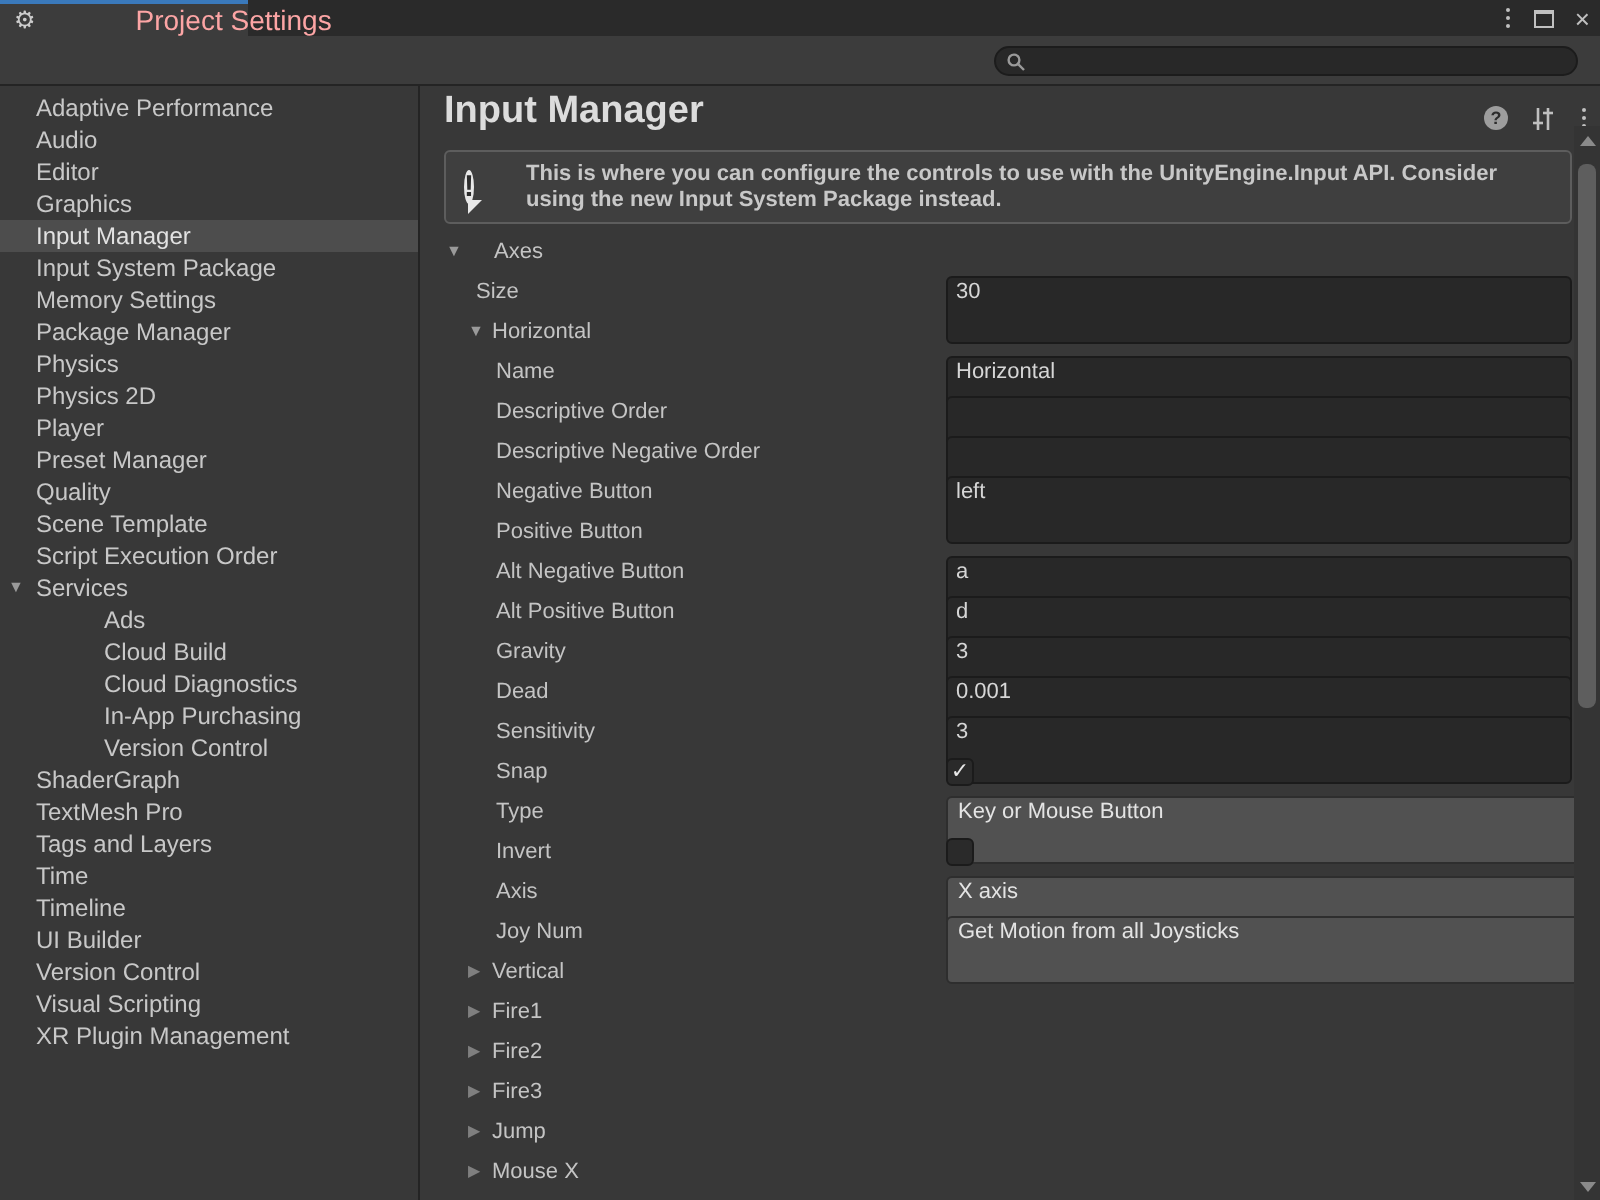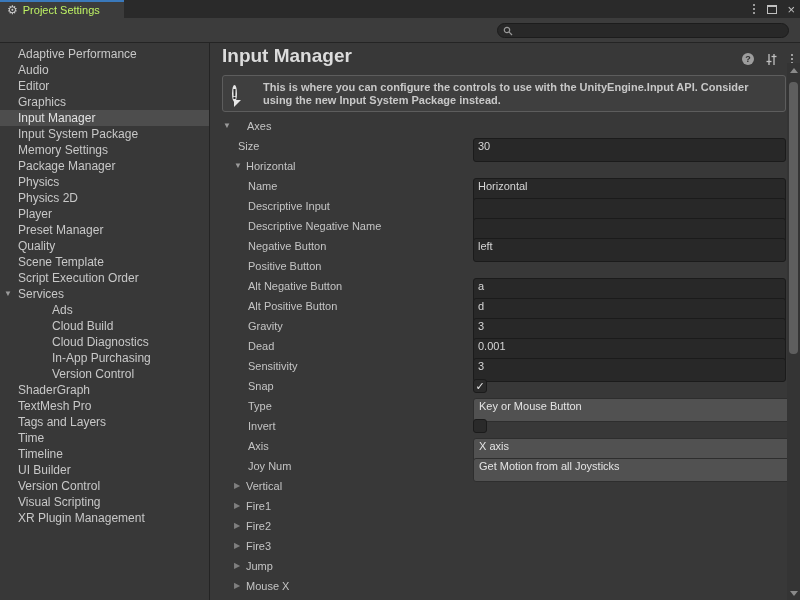"Project Settings" .tab-label { color: #bef264 -> #fca5a5; font-size: 11px -> 14px; margin-left: none -> 45px }
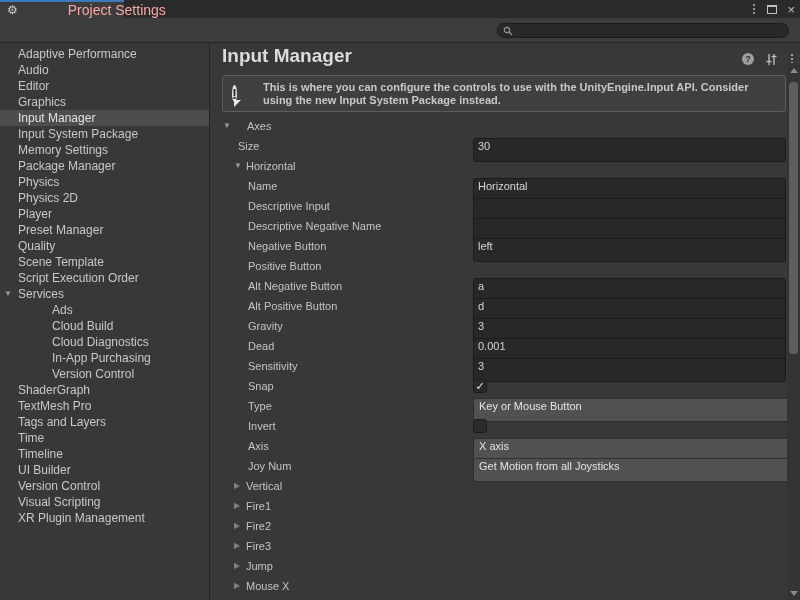"30" .ctrl { height: 24px -> 34px }
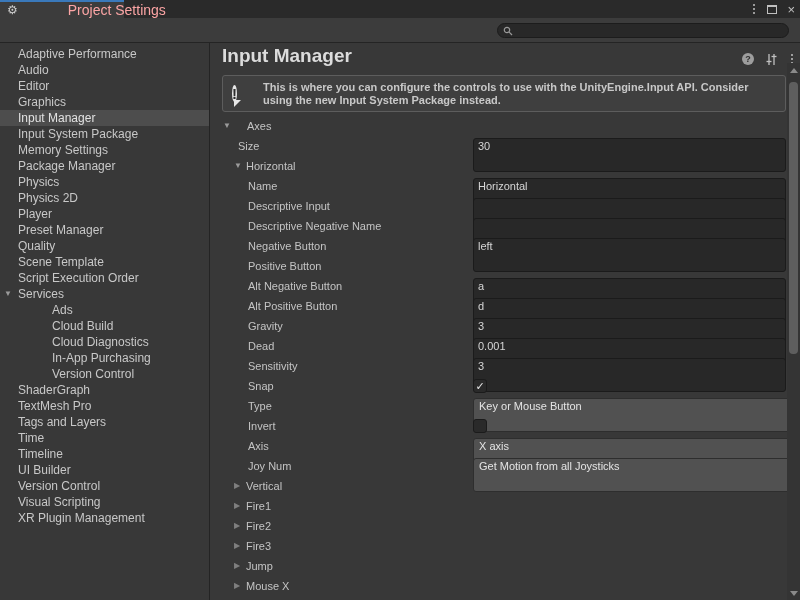"Descriptive Input" span.lbl { text: Input -> Order }
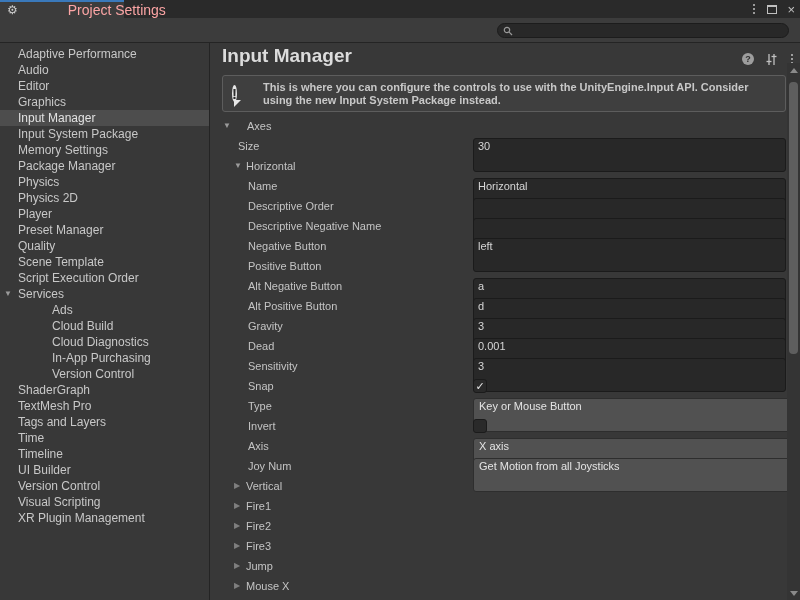"Descriptive Negative Name" span.lbl { text: Name -> Order }
